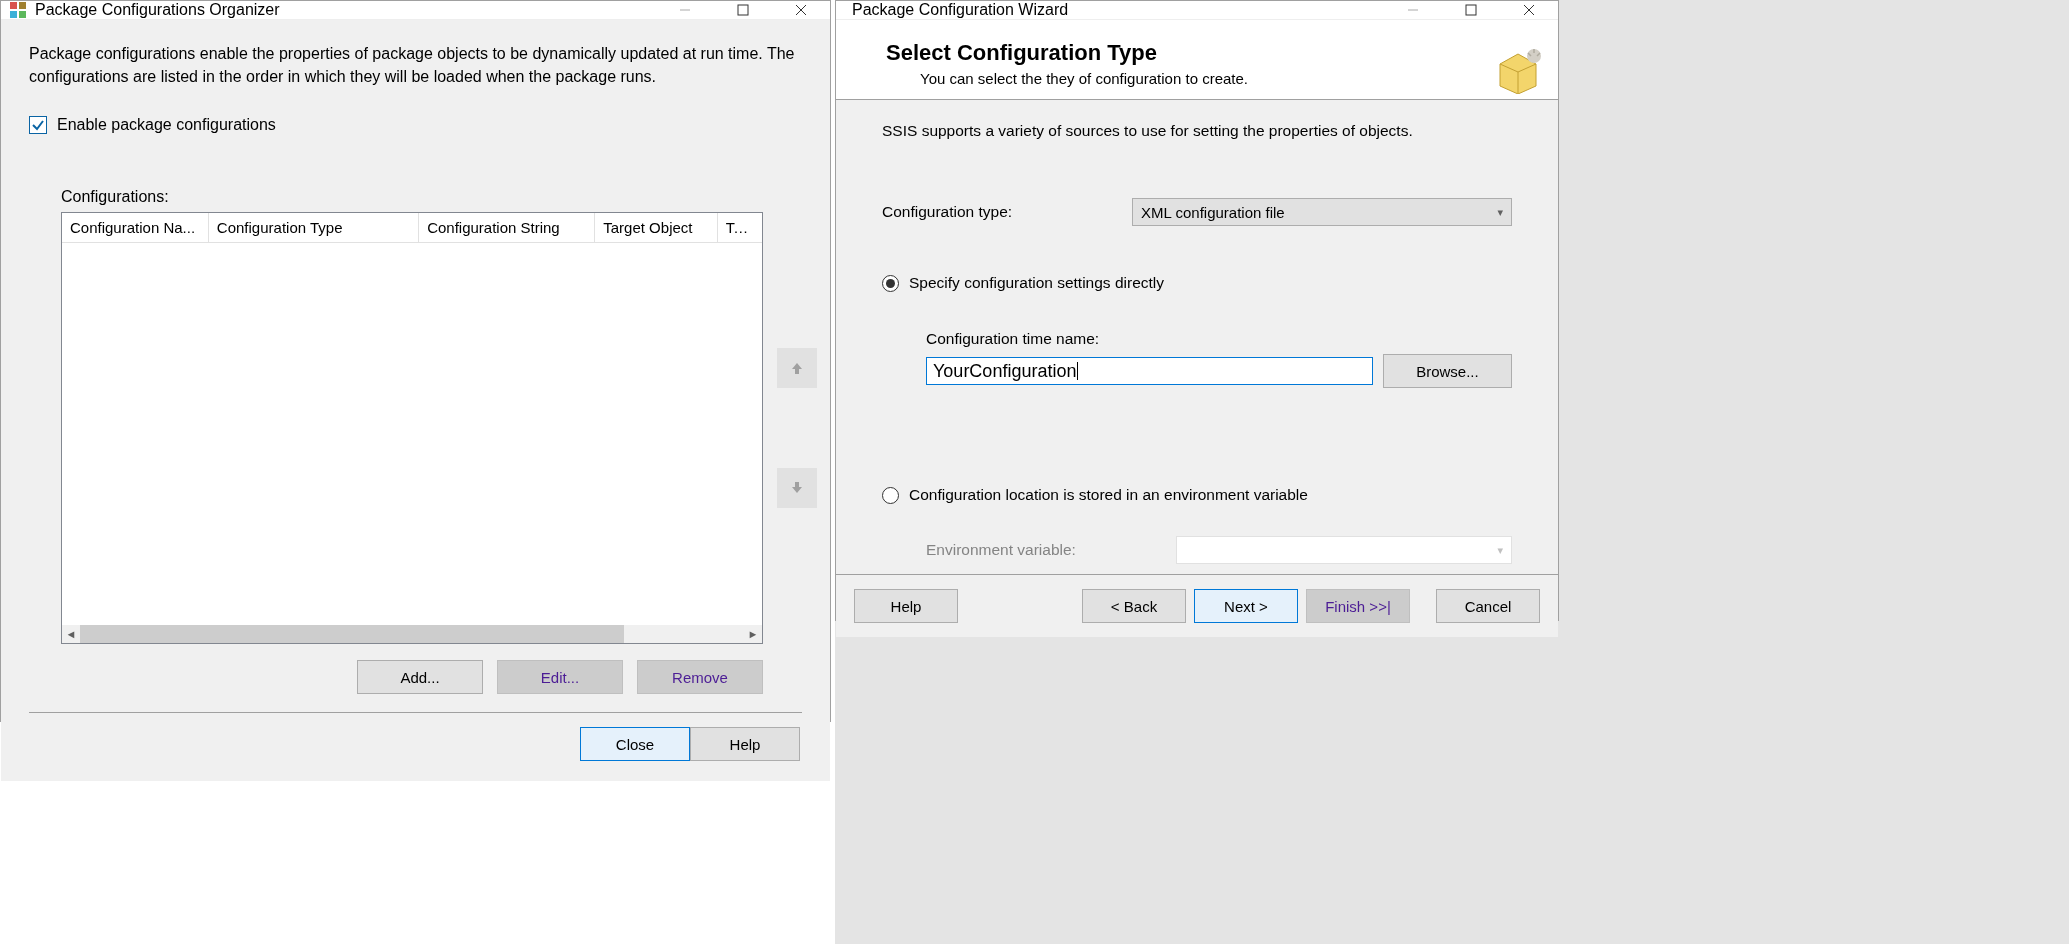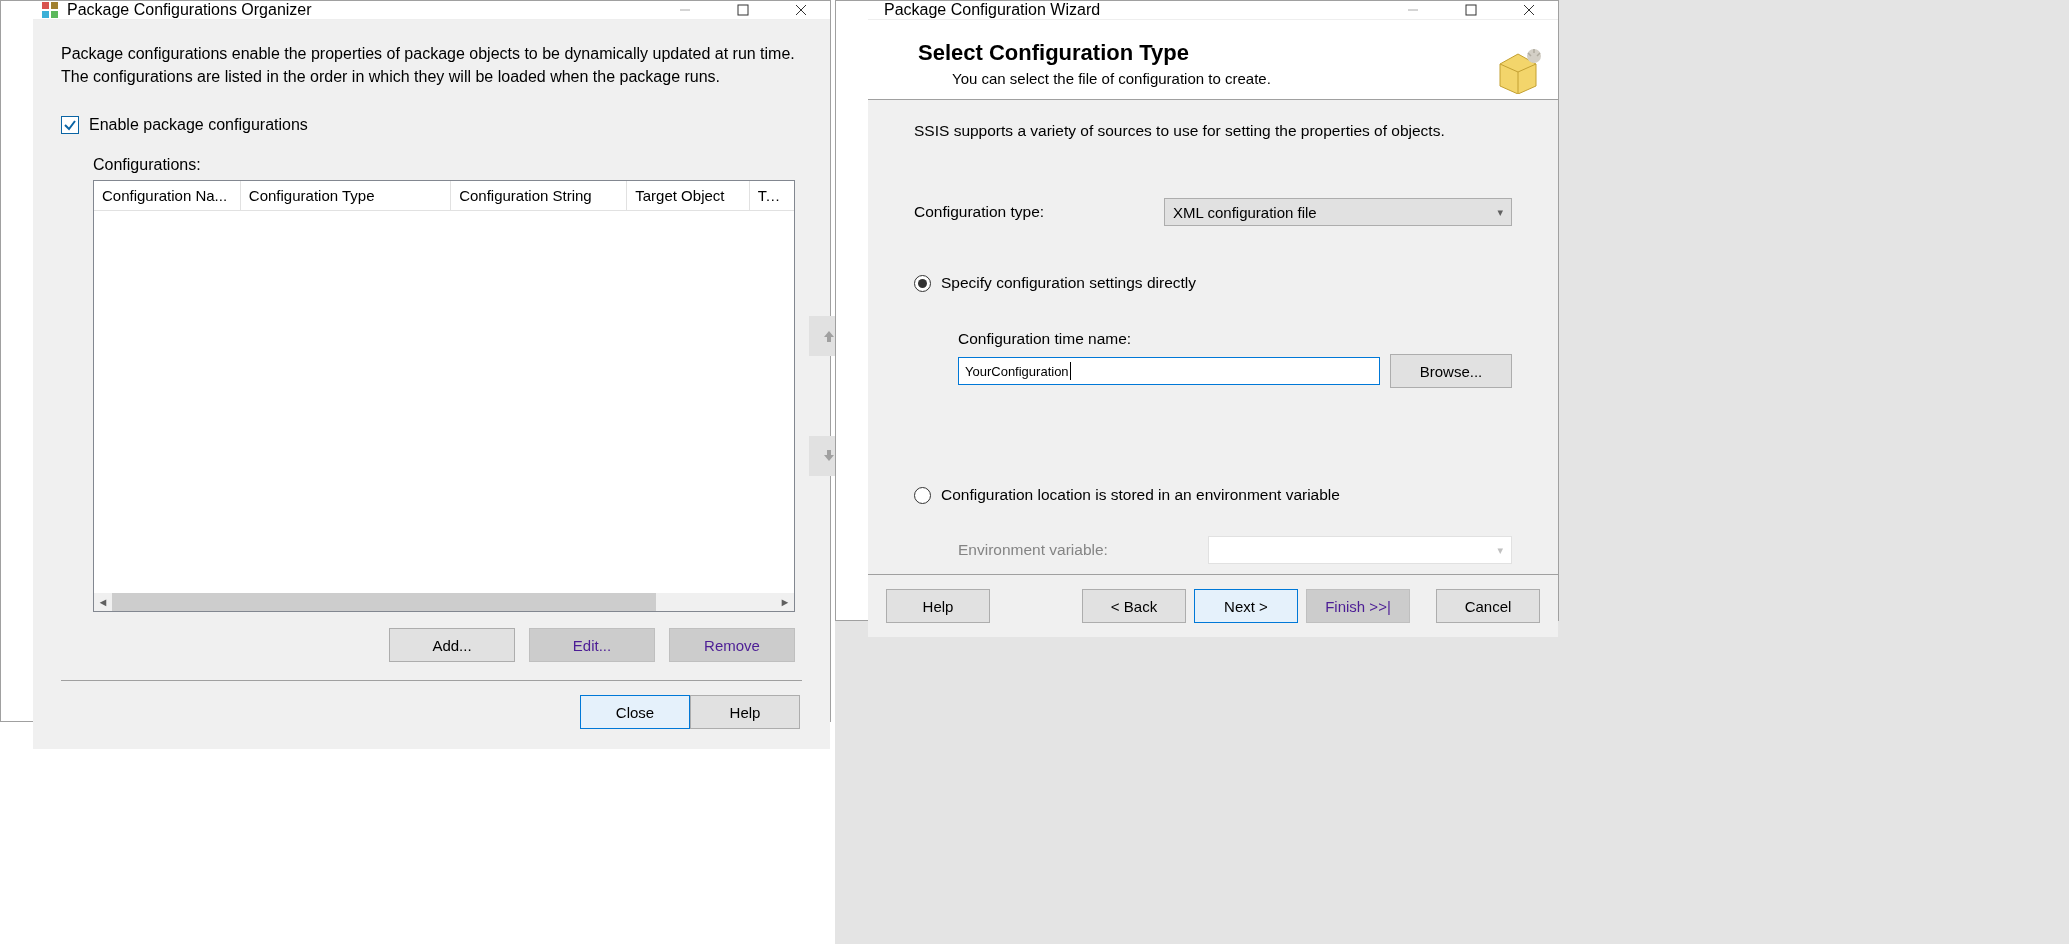"Package Configurations Organizer" .window { padding-left: 32px -> none }
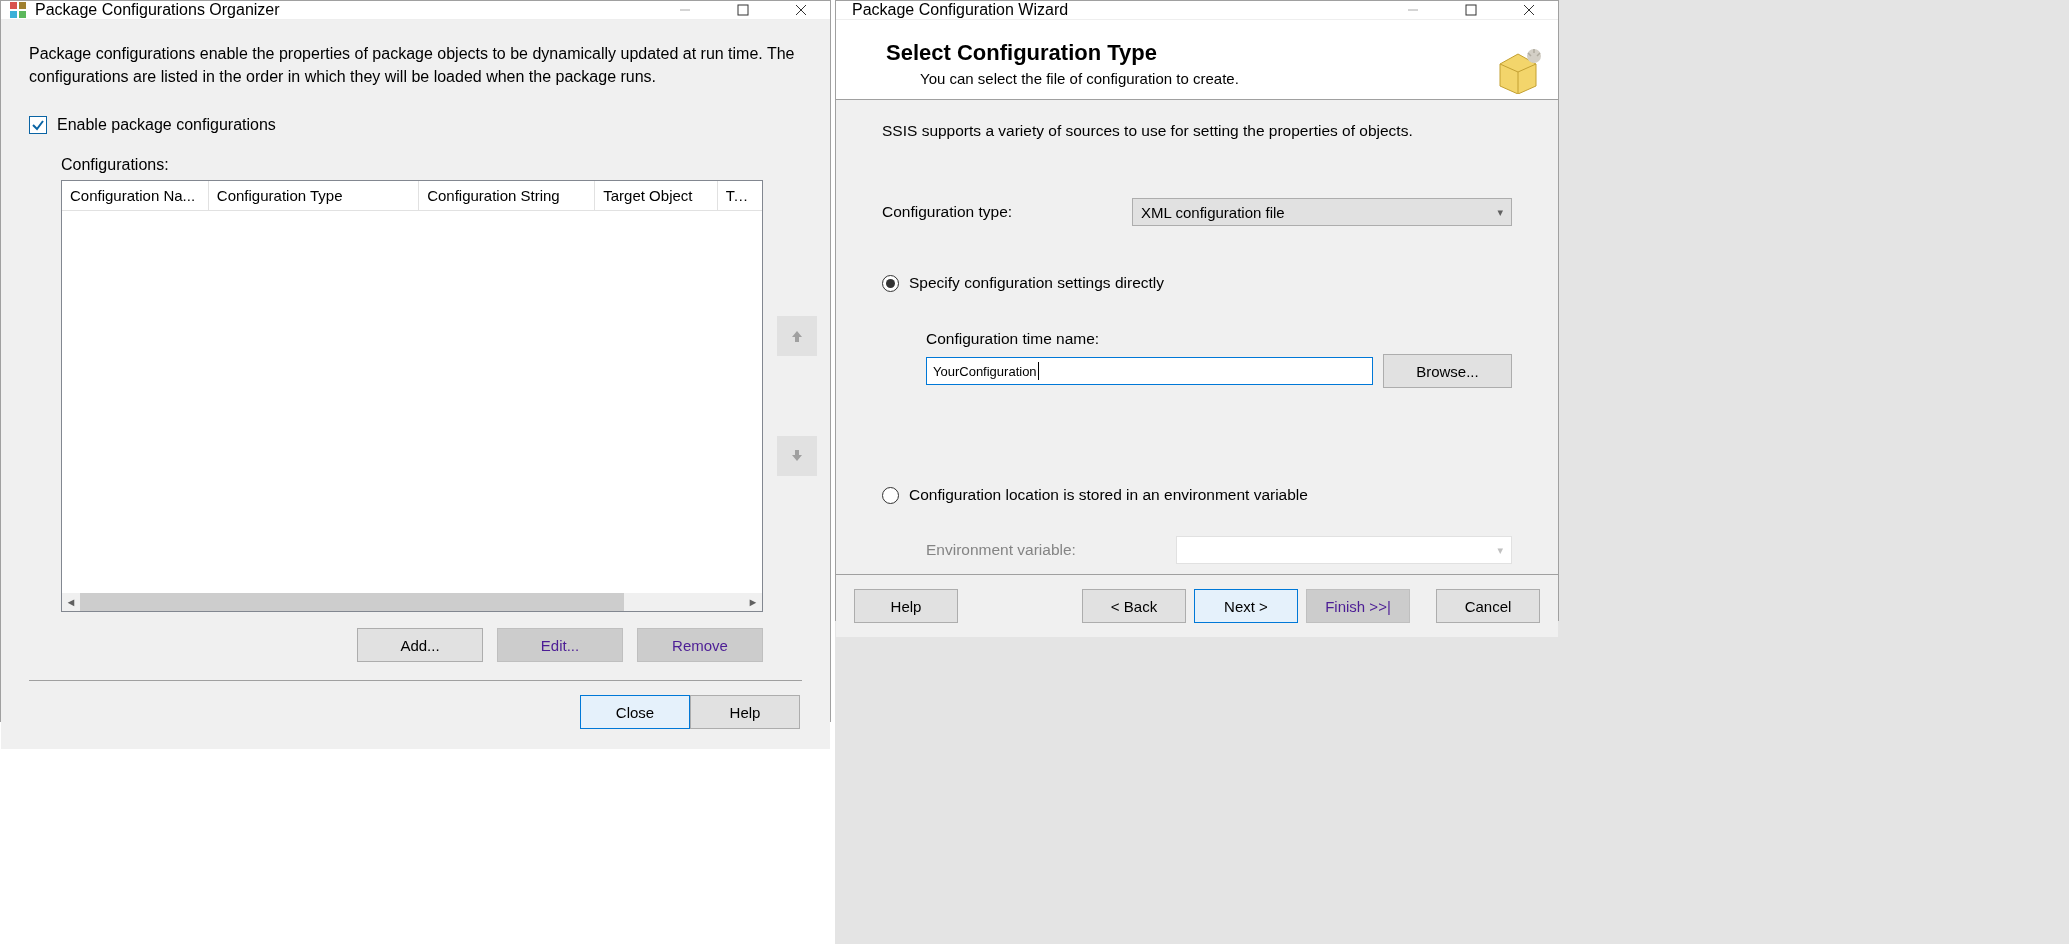"You can select the file" div.sub { text: file -> they }
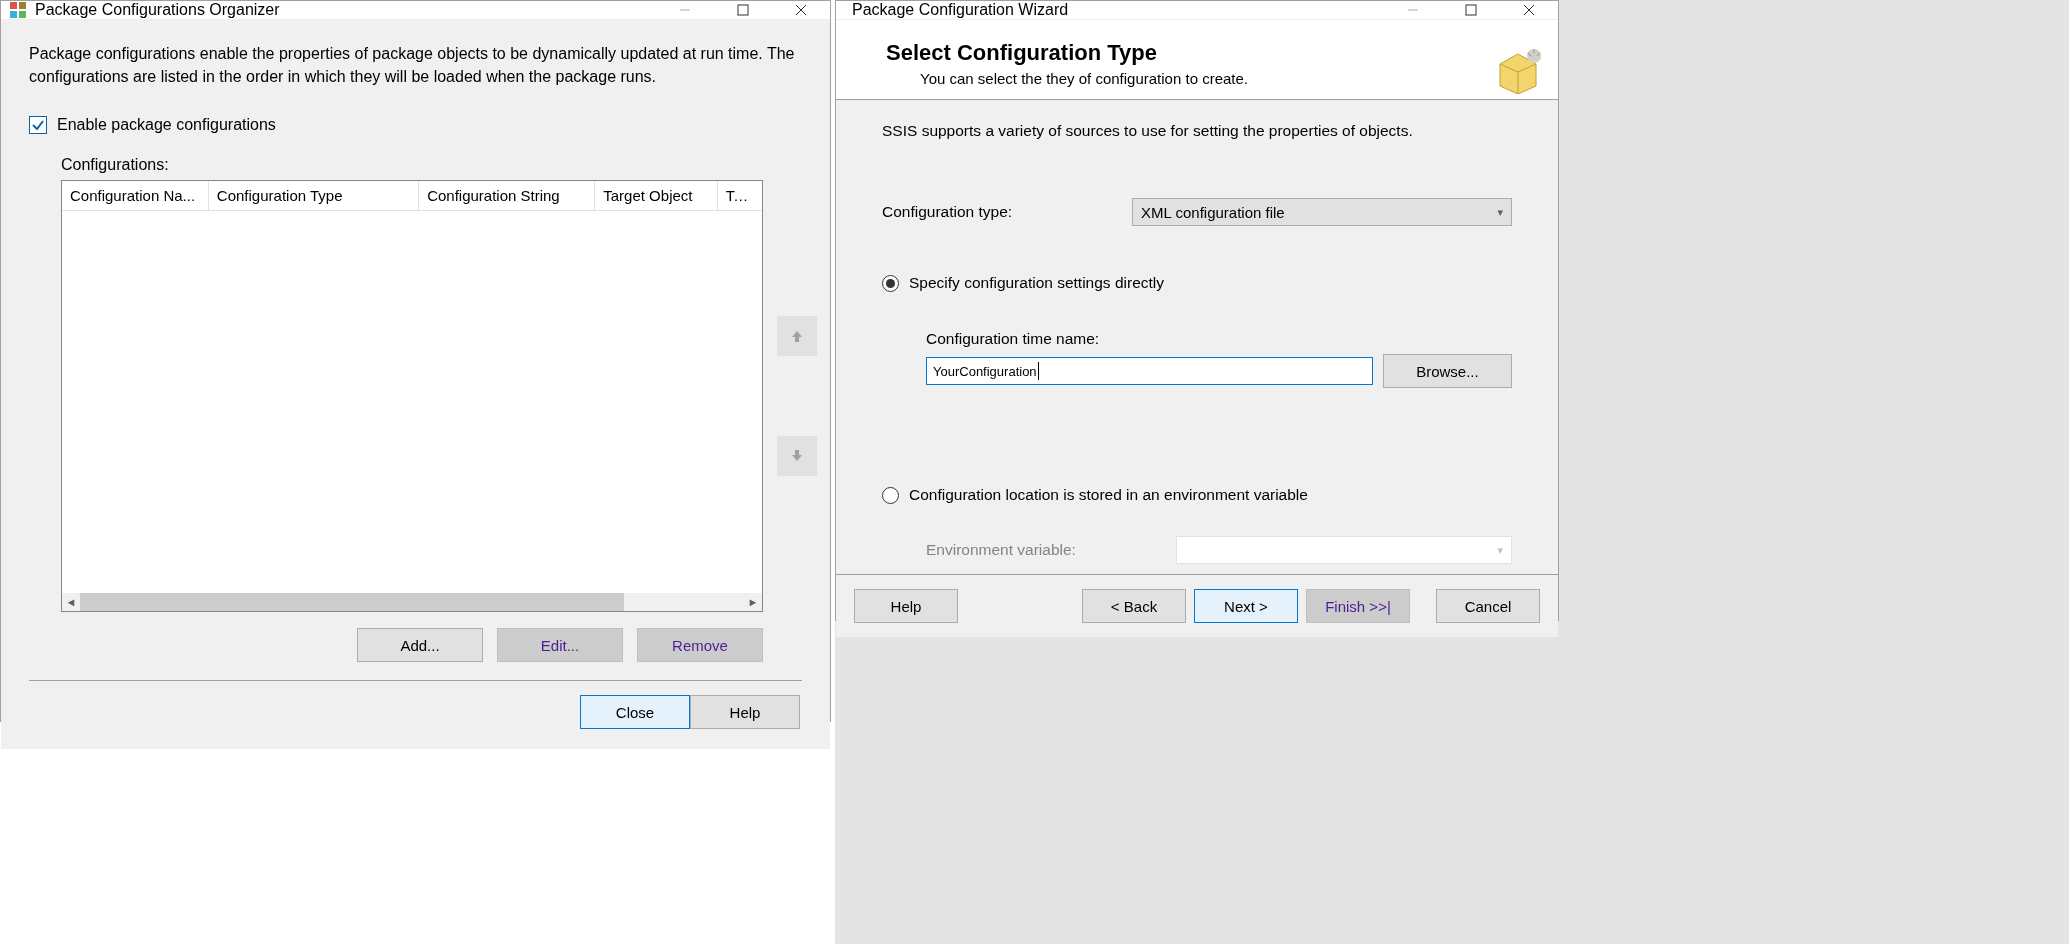"Configurations:" .cfg-label { margin-top: none -> 32px }
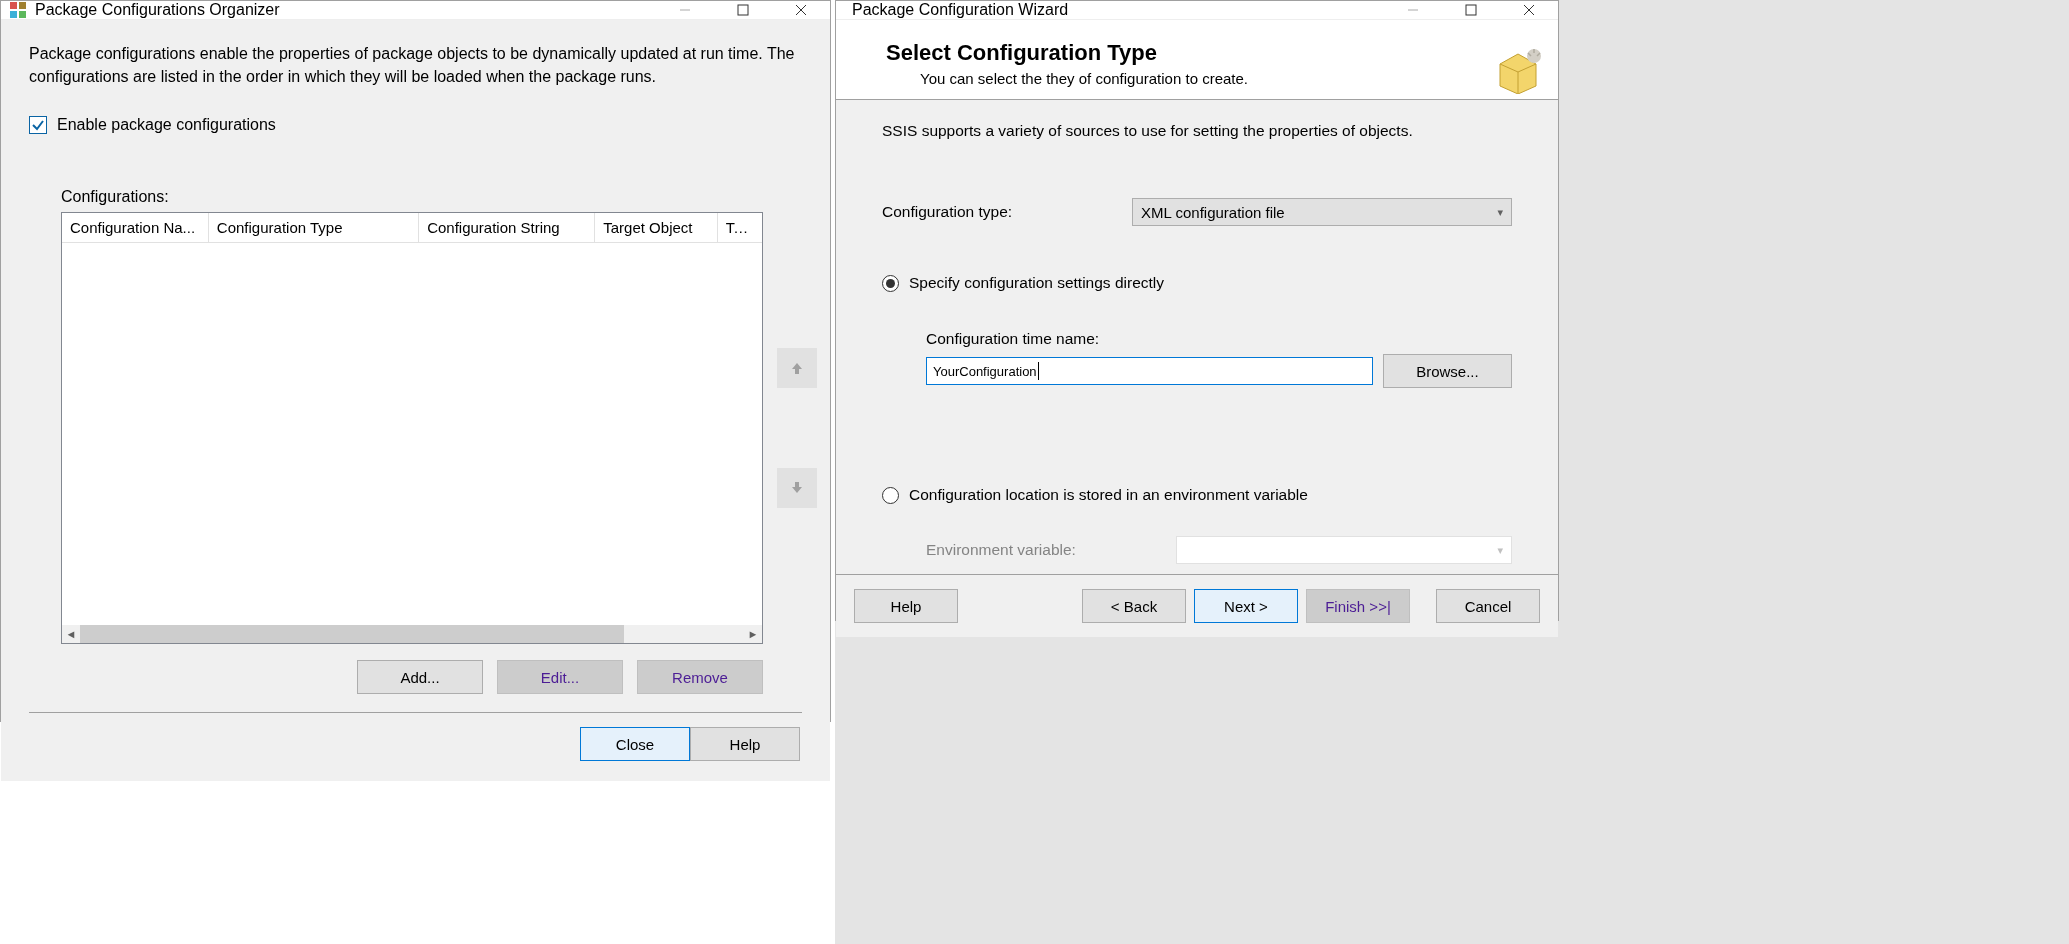"YourConfiguration" .text-input { font-size: 13px -> 18px }
